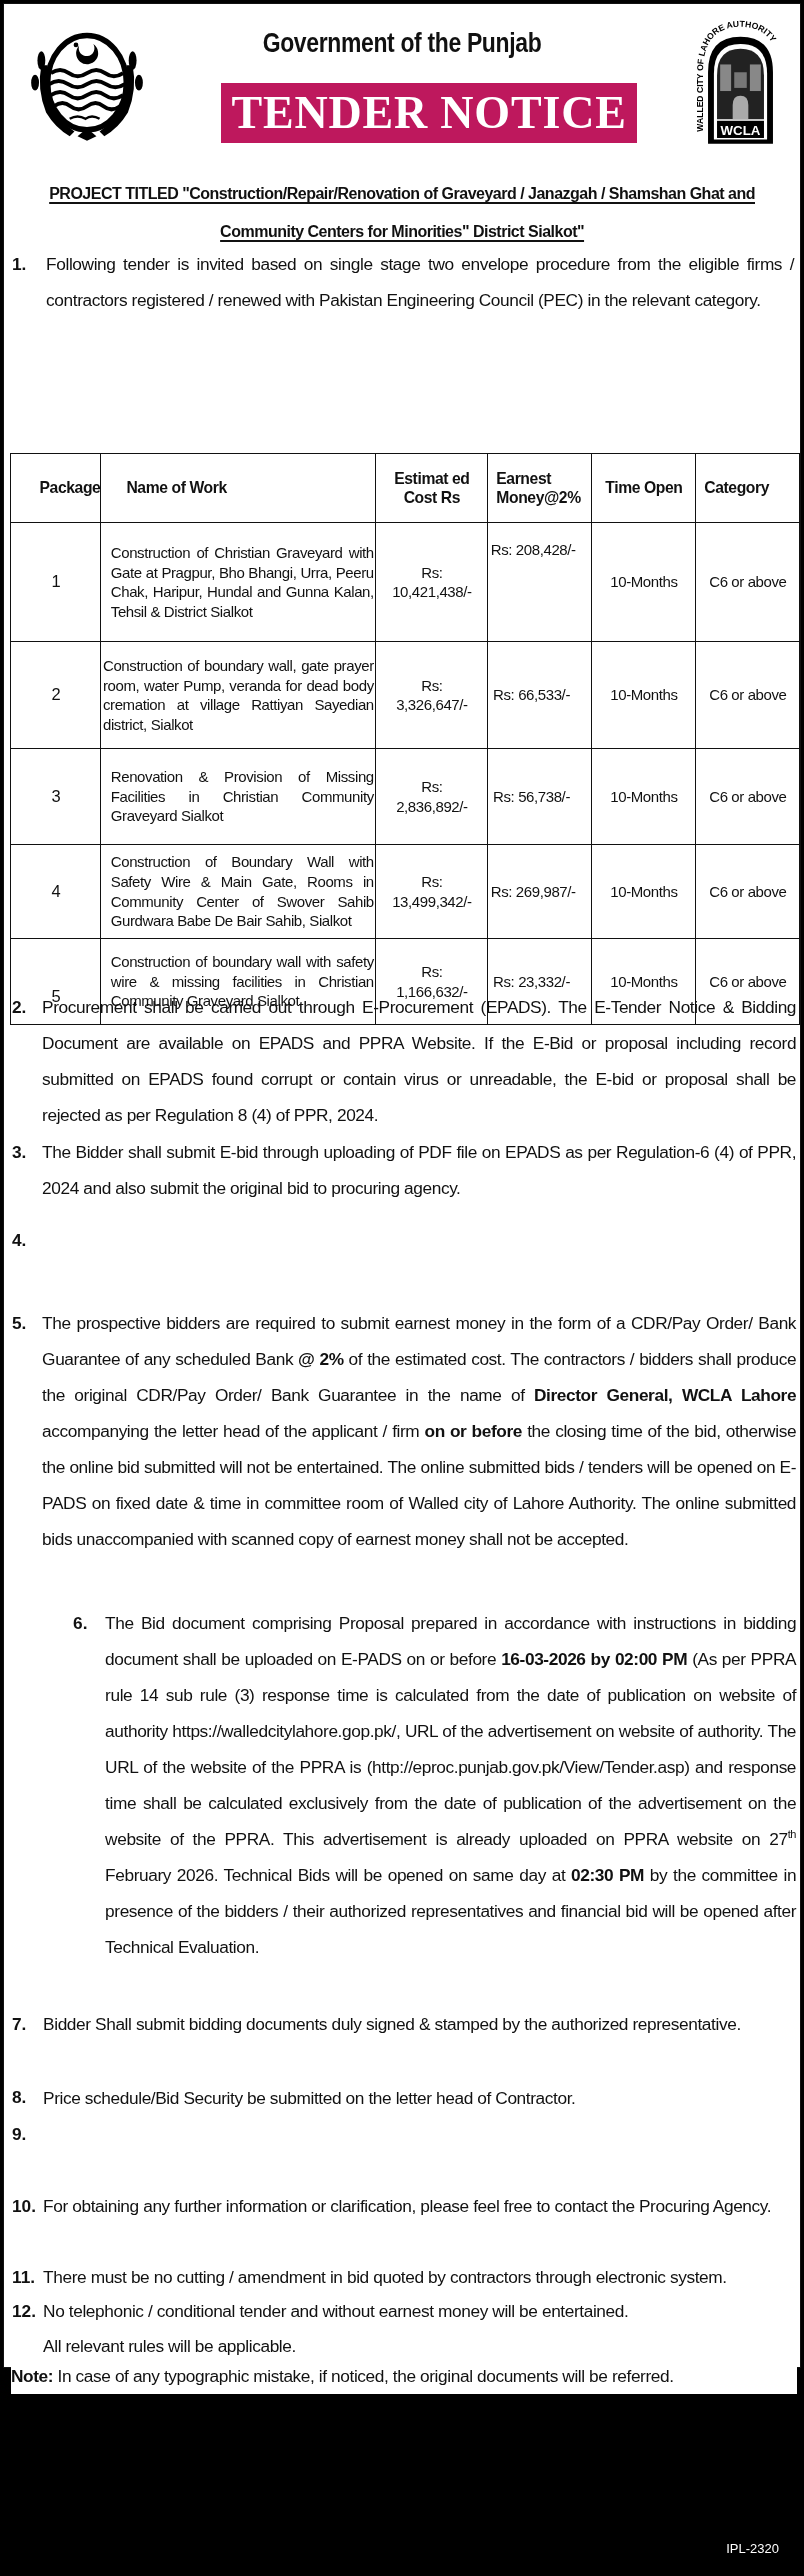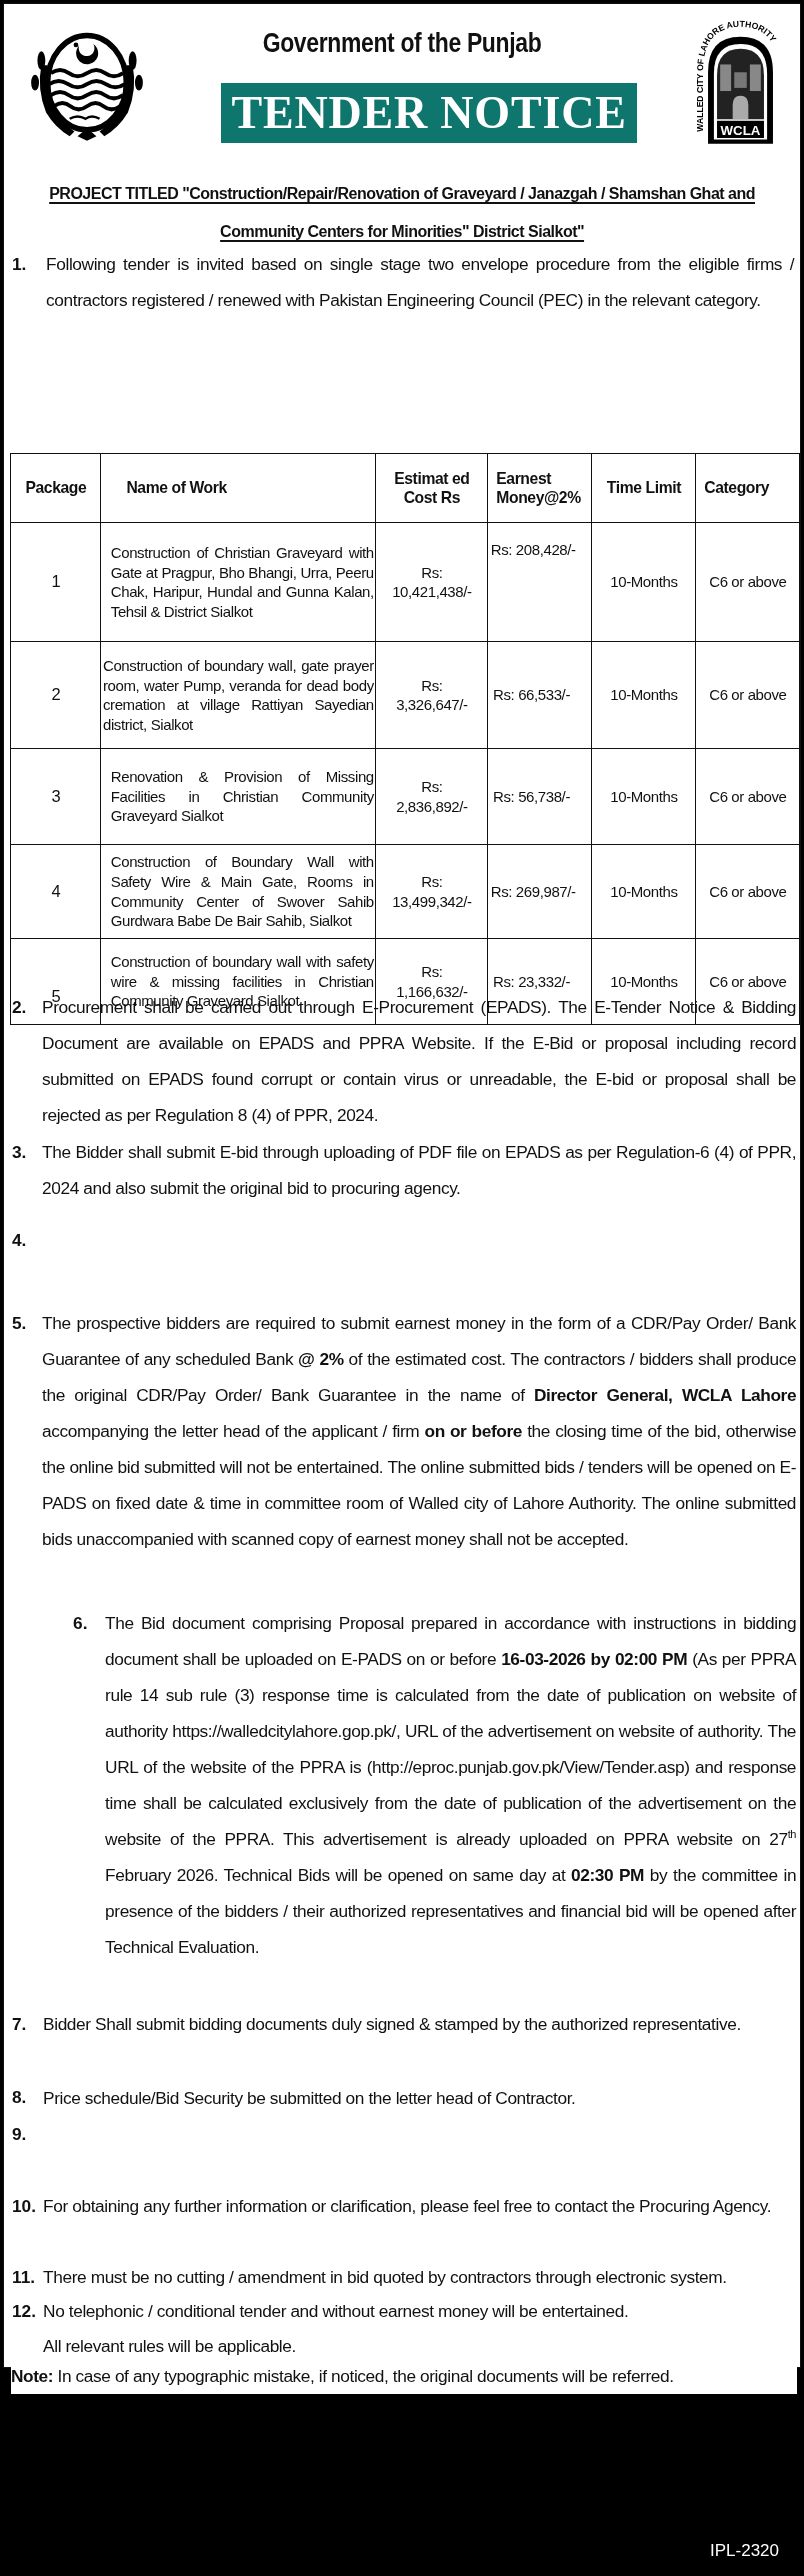"TENDER NOTICE" .tender-banner { background: #0f766e -> #be185d }
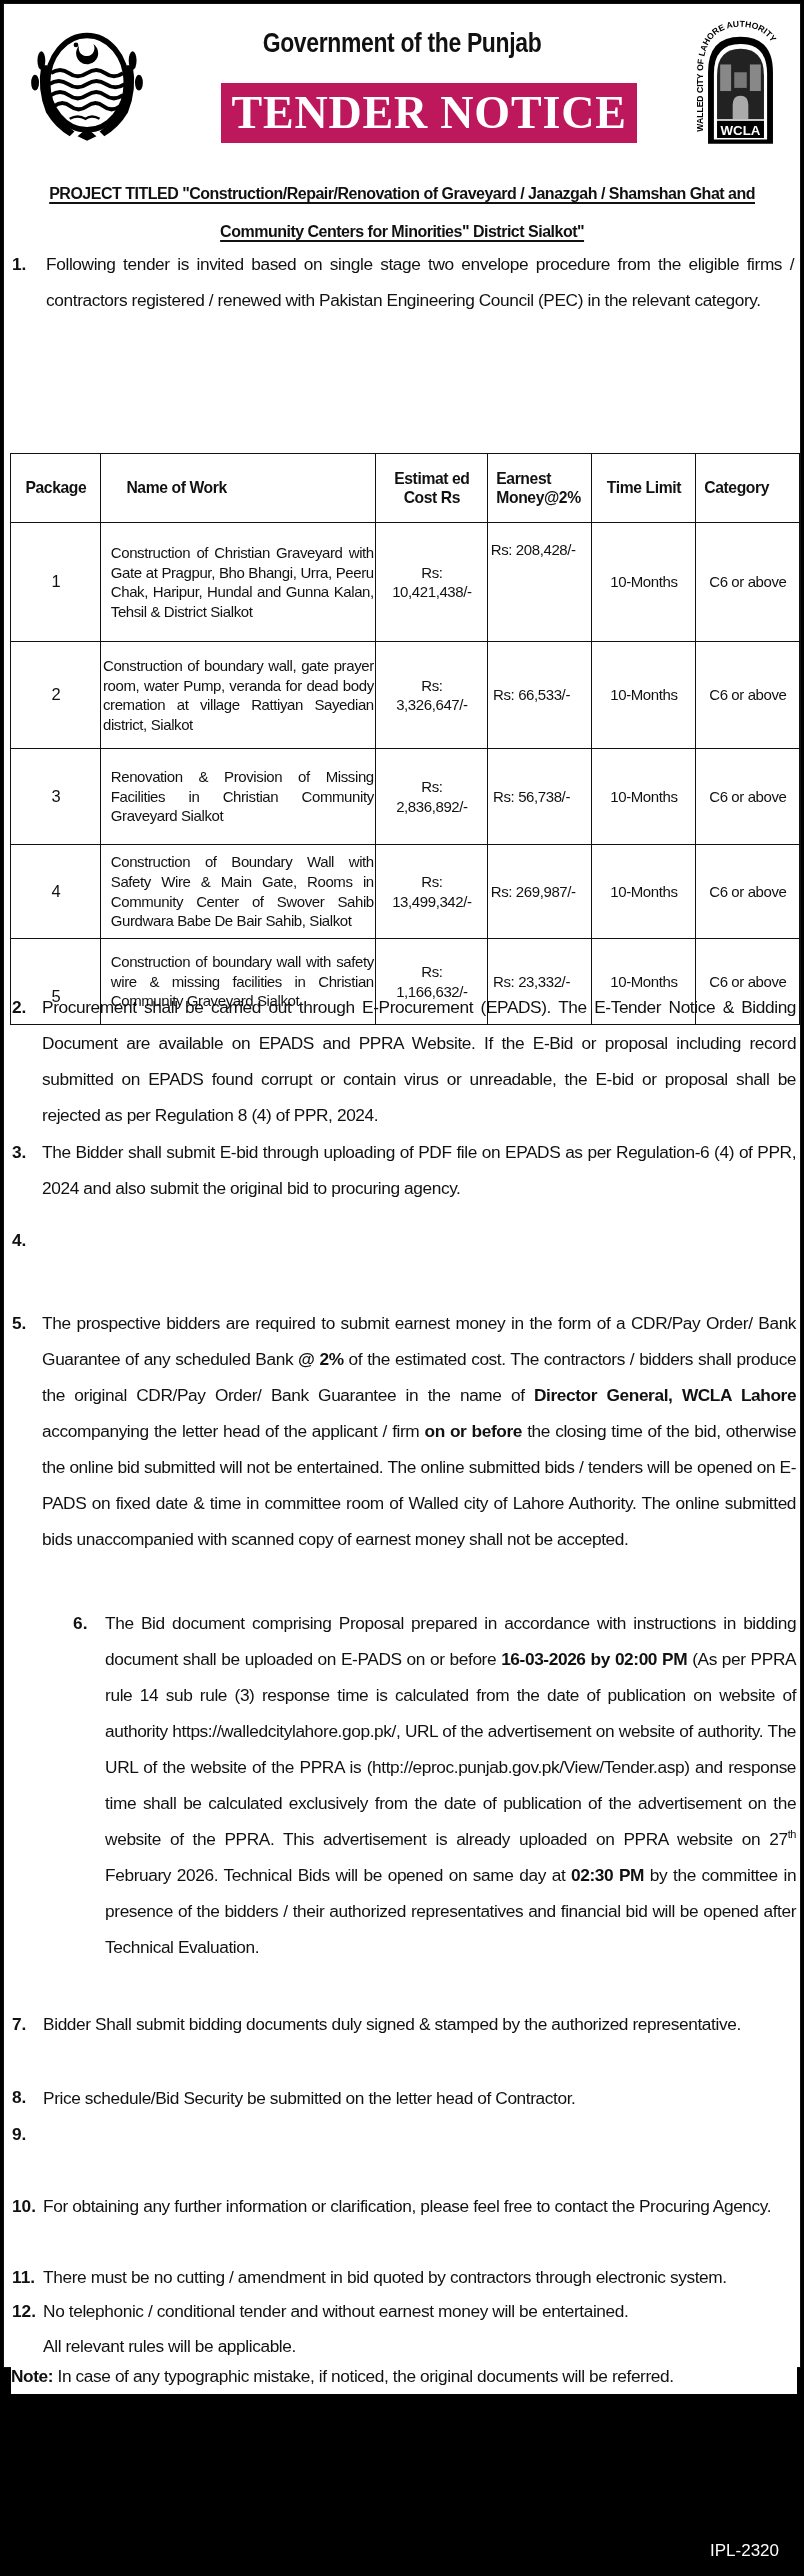"Package" th { text-align: center -> right }
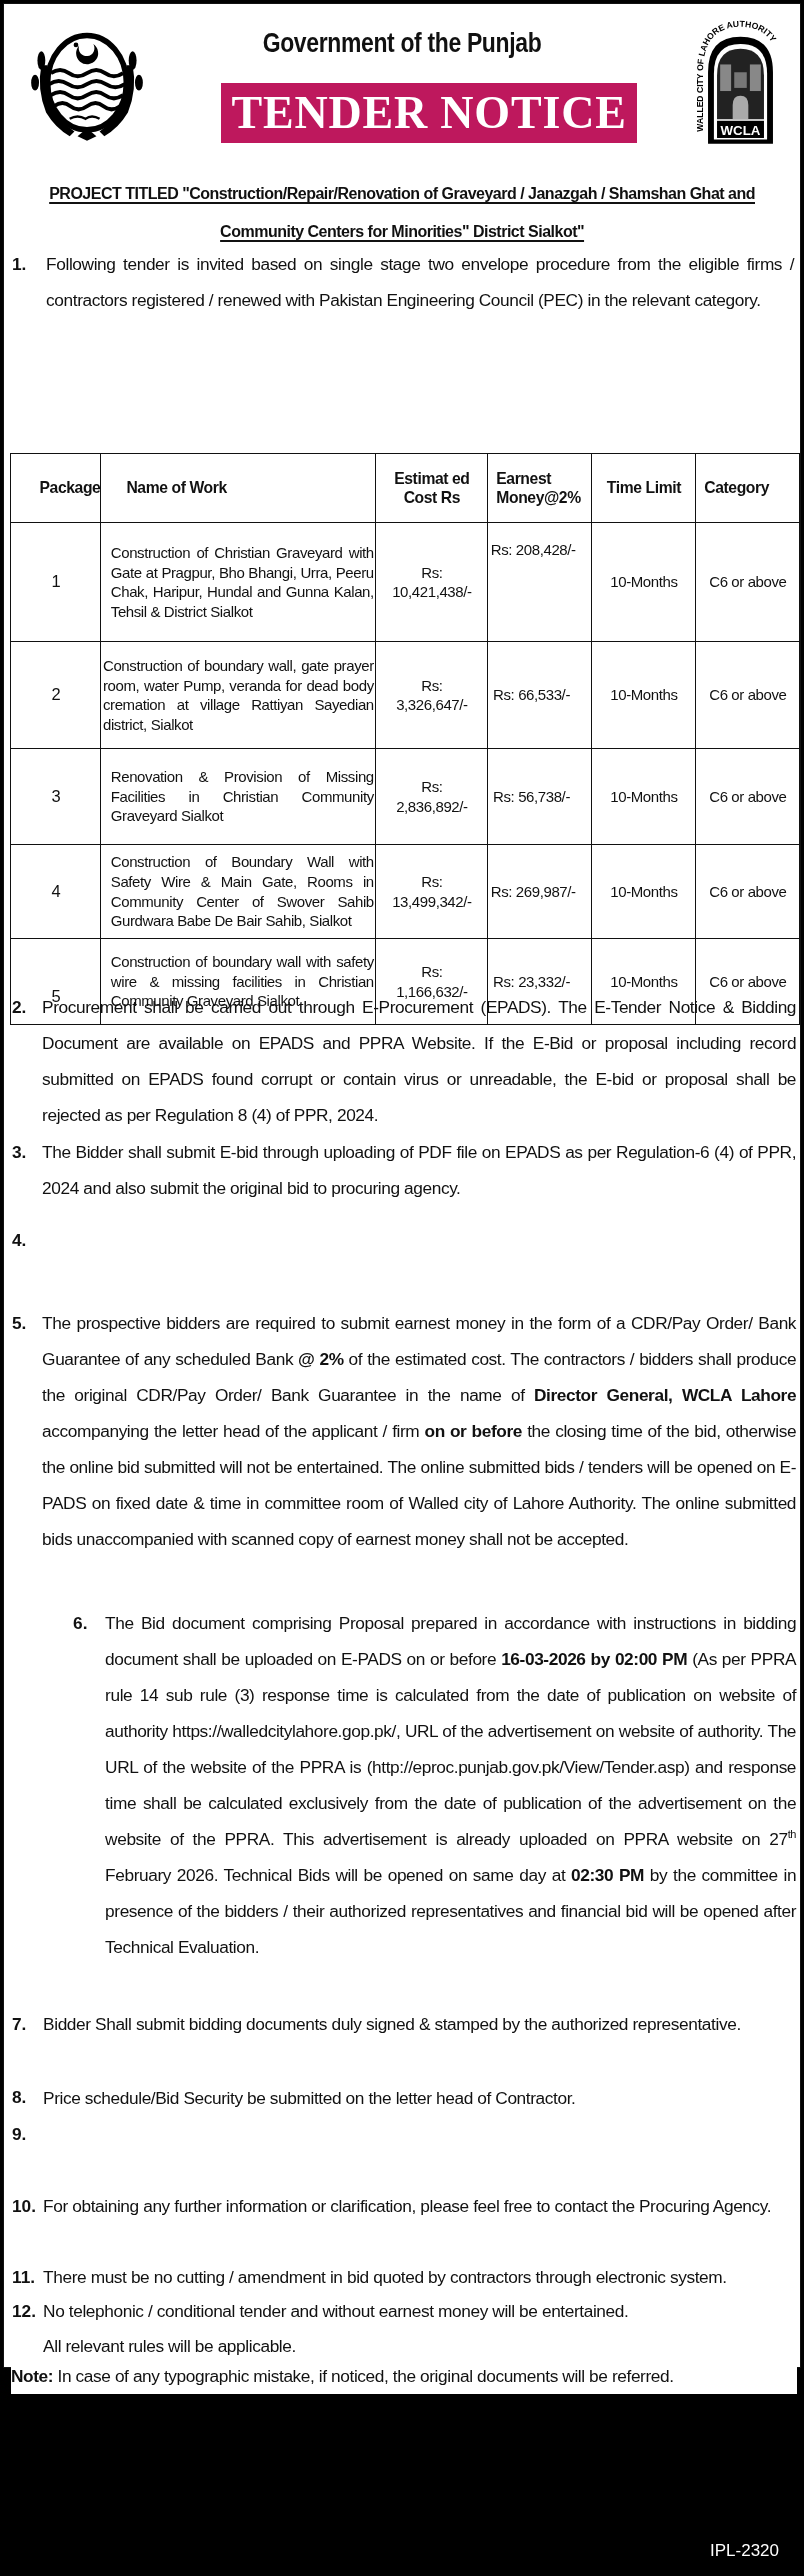"Time Limit" th { text: Limit -> Open }
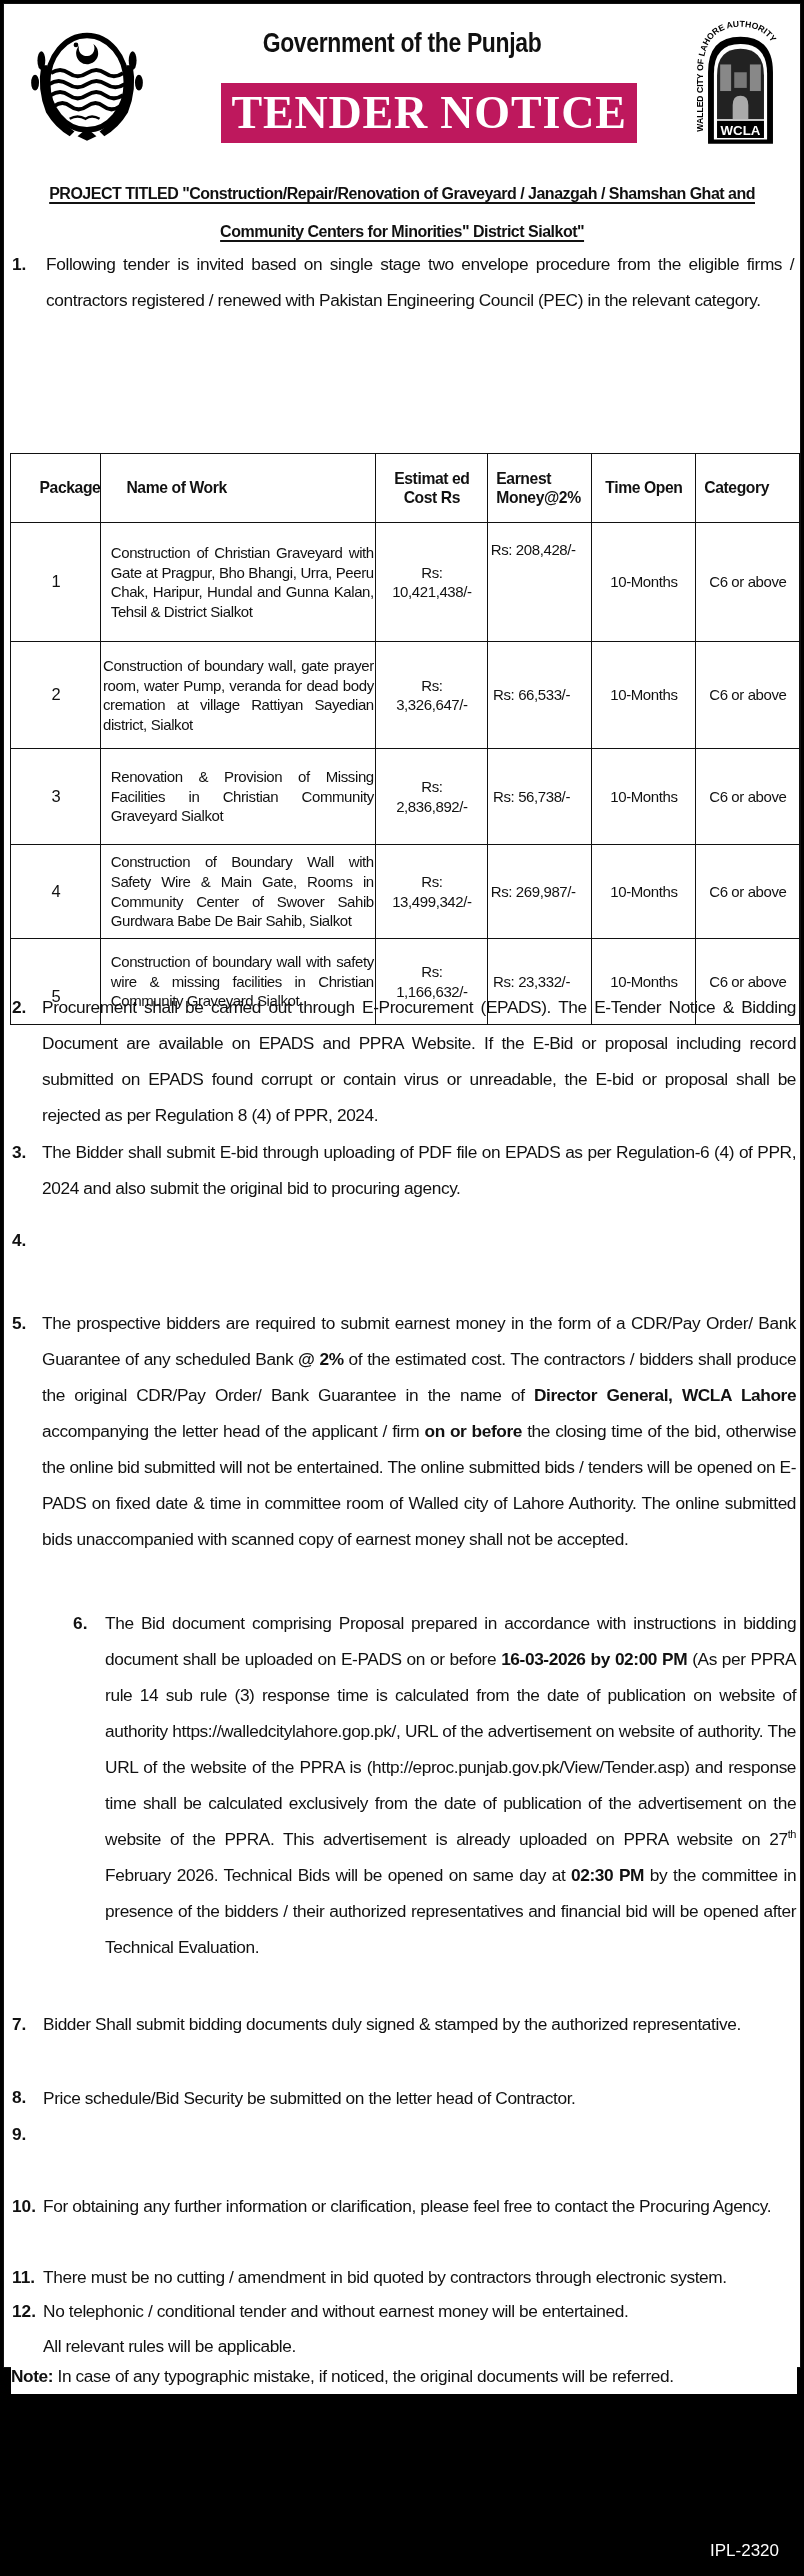"IPL-2320" .ref-code { font-size: 17px -> 13px }
